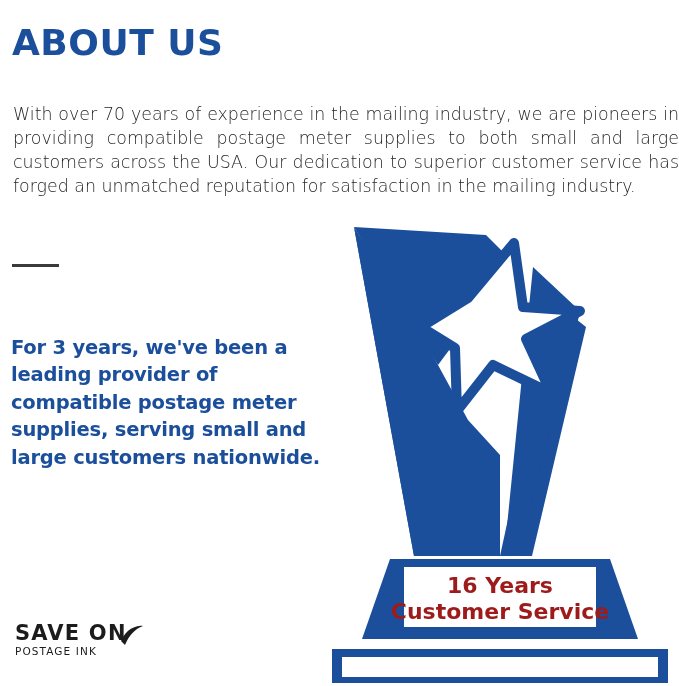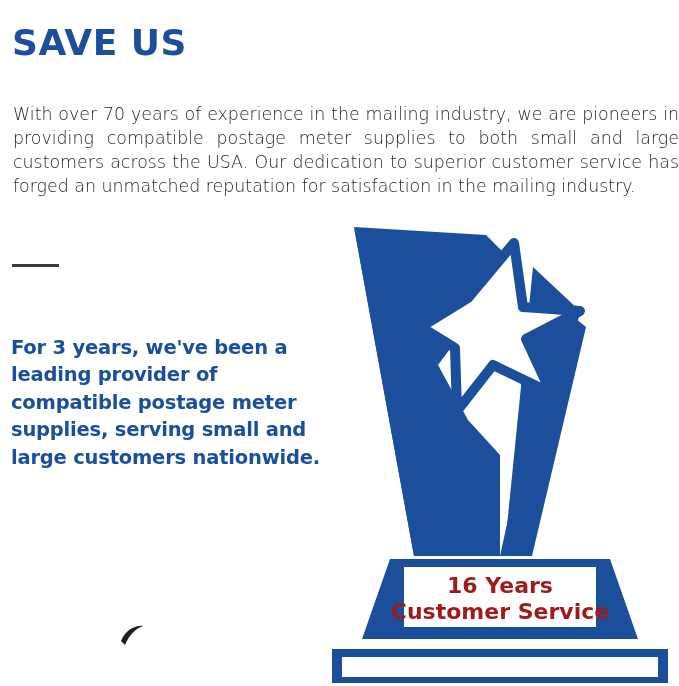"SAVE US" h1.heading { text: SAVE -> ABOUT }
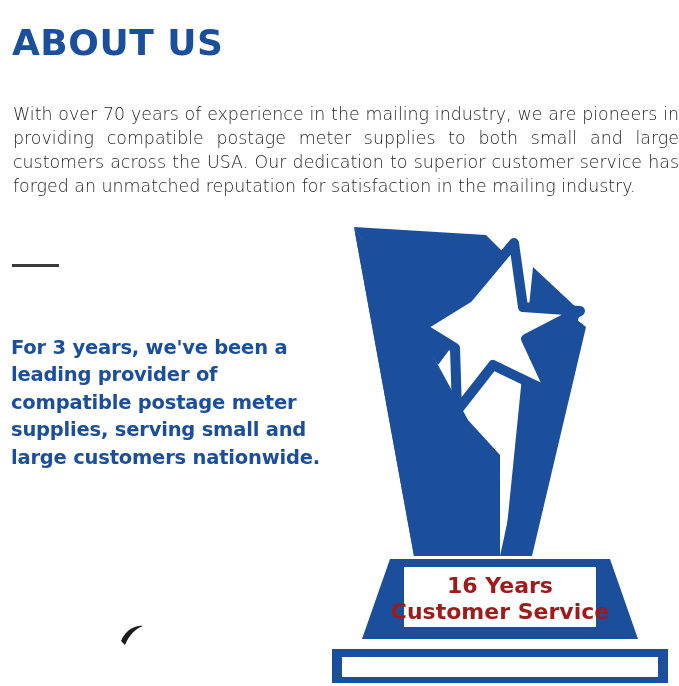"SAVE ON" div.logo-main { html: none -> <div>SAVE ON</div> }
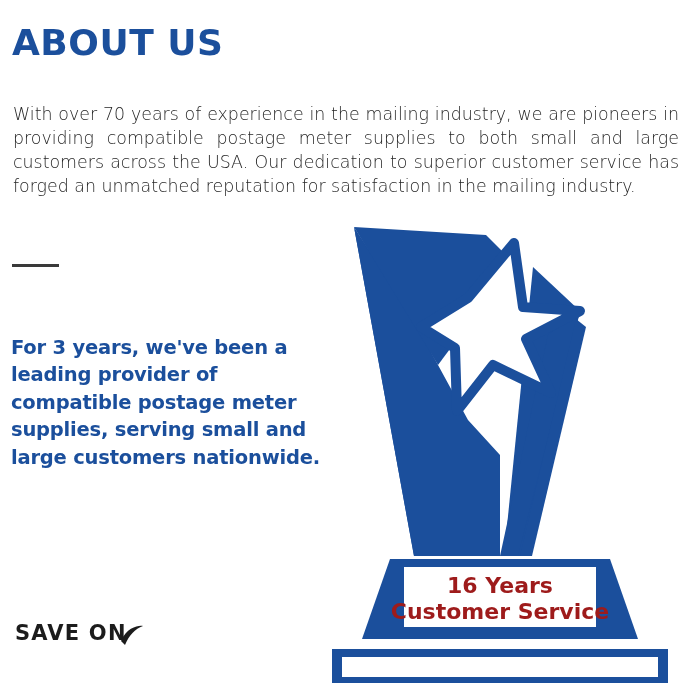"POSTAGE INK" div.logo-sub { html: none -> <div>POSTAGE INK</div> }
